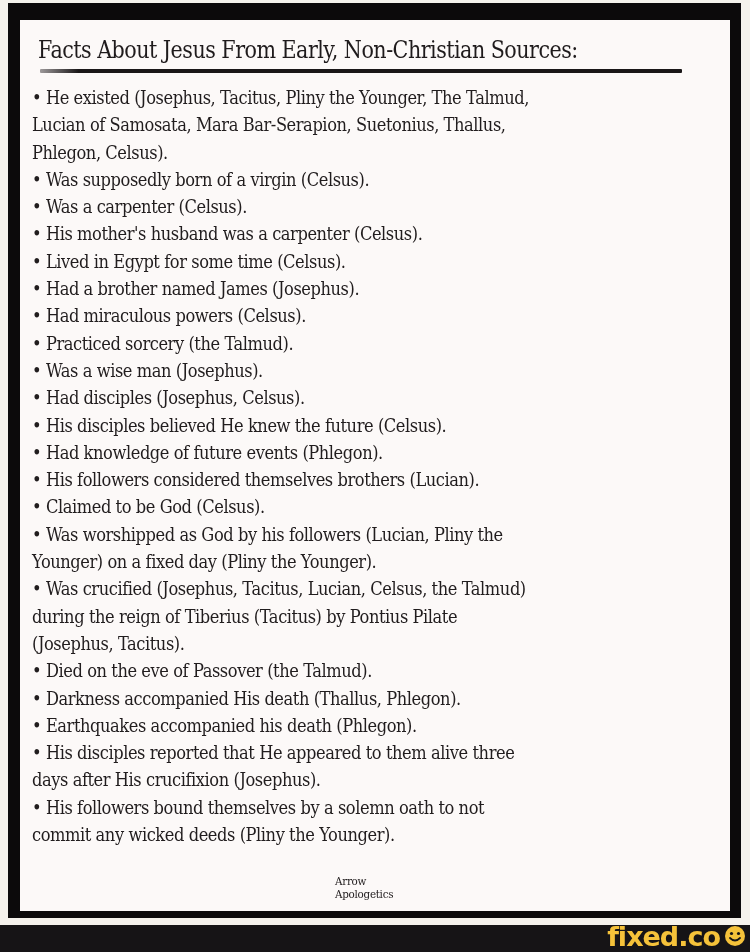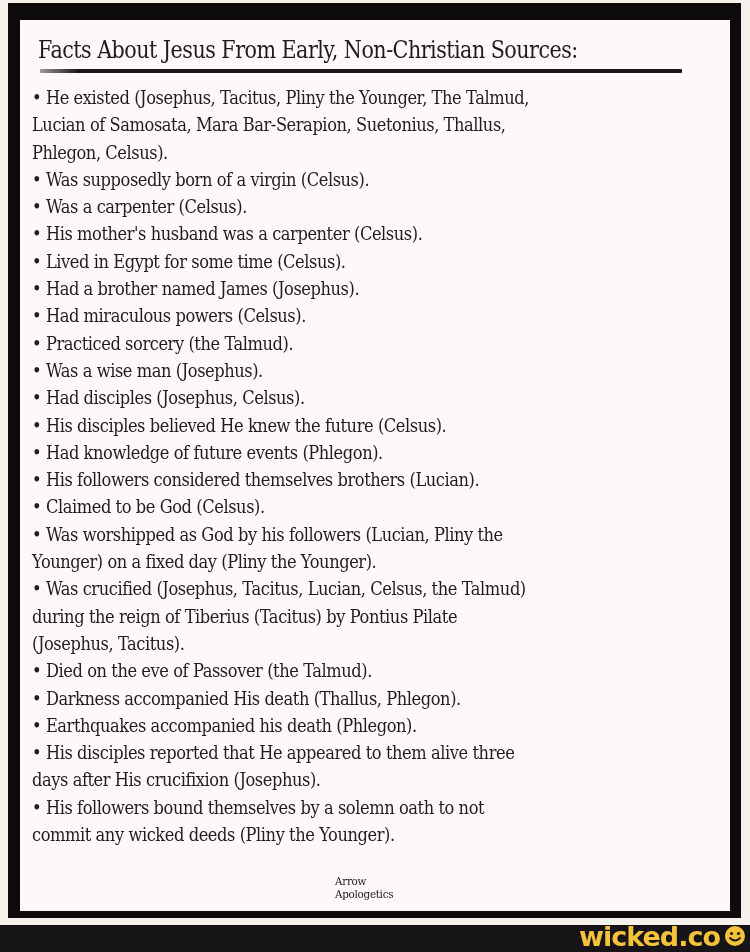"wicked.co" div.ifunny { text: wicked.co -> fixed.co }
